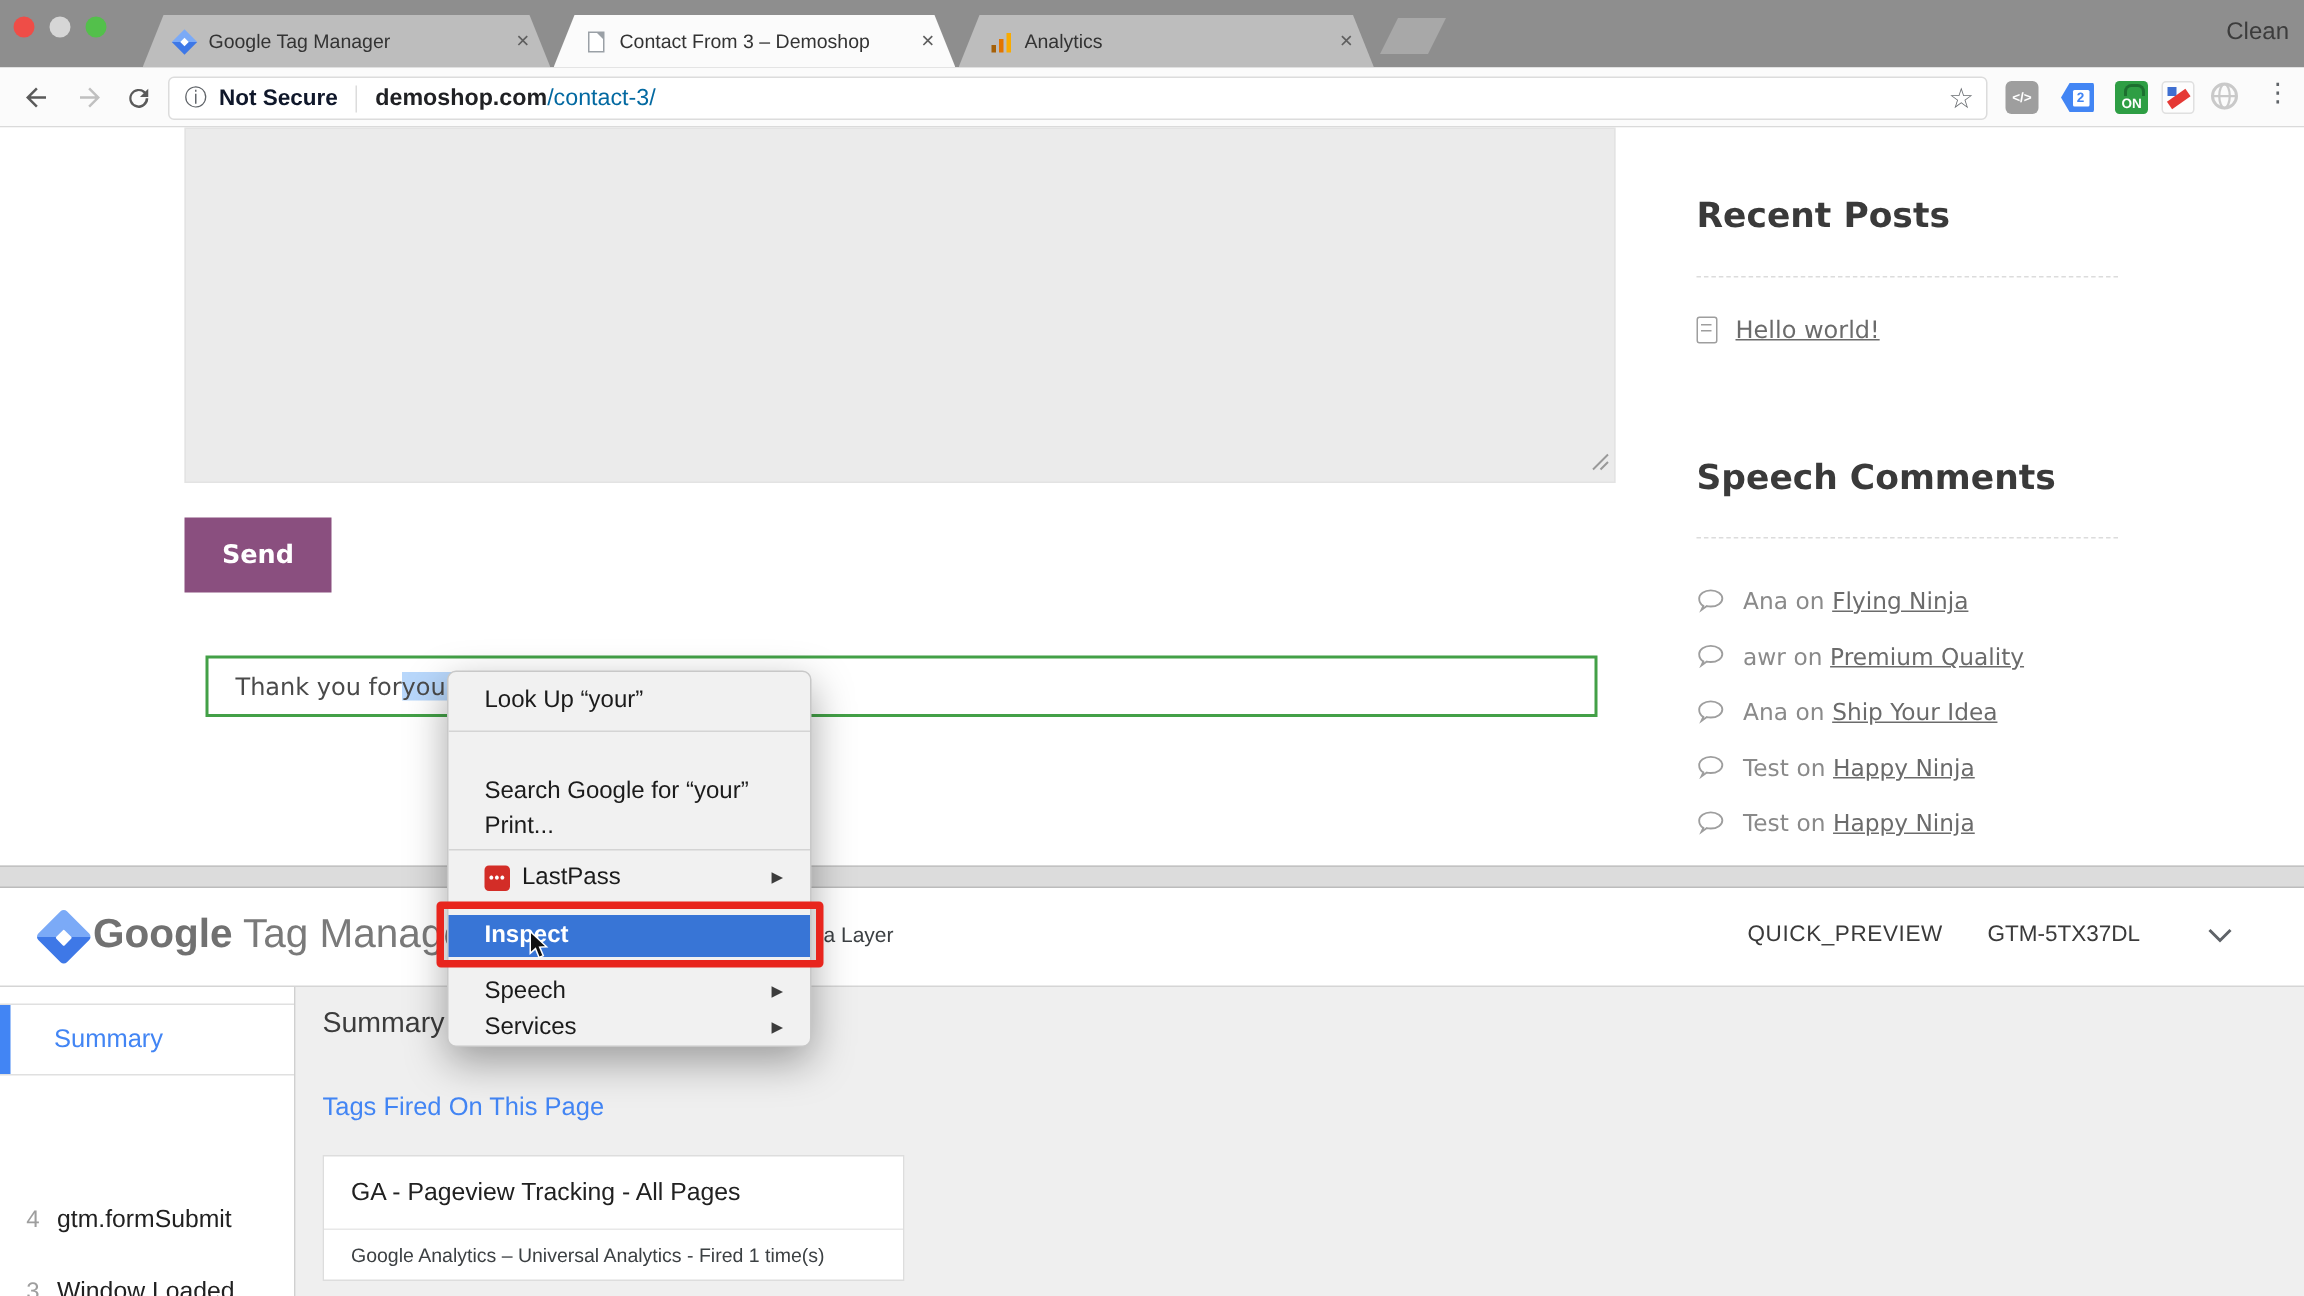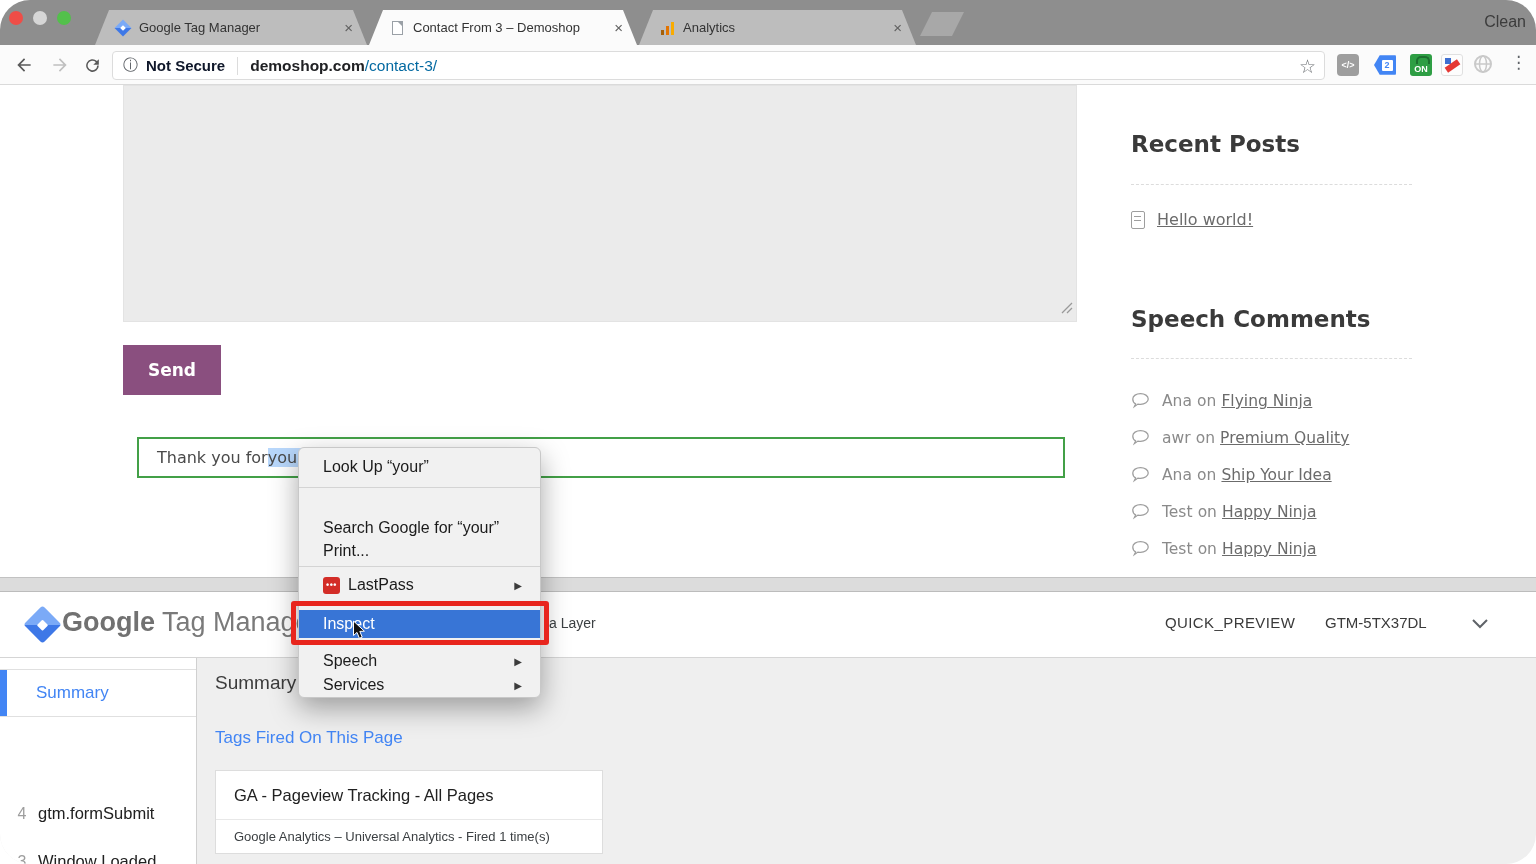"Google Tag Manager" #screen { border-radius: 30px -> none }
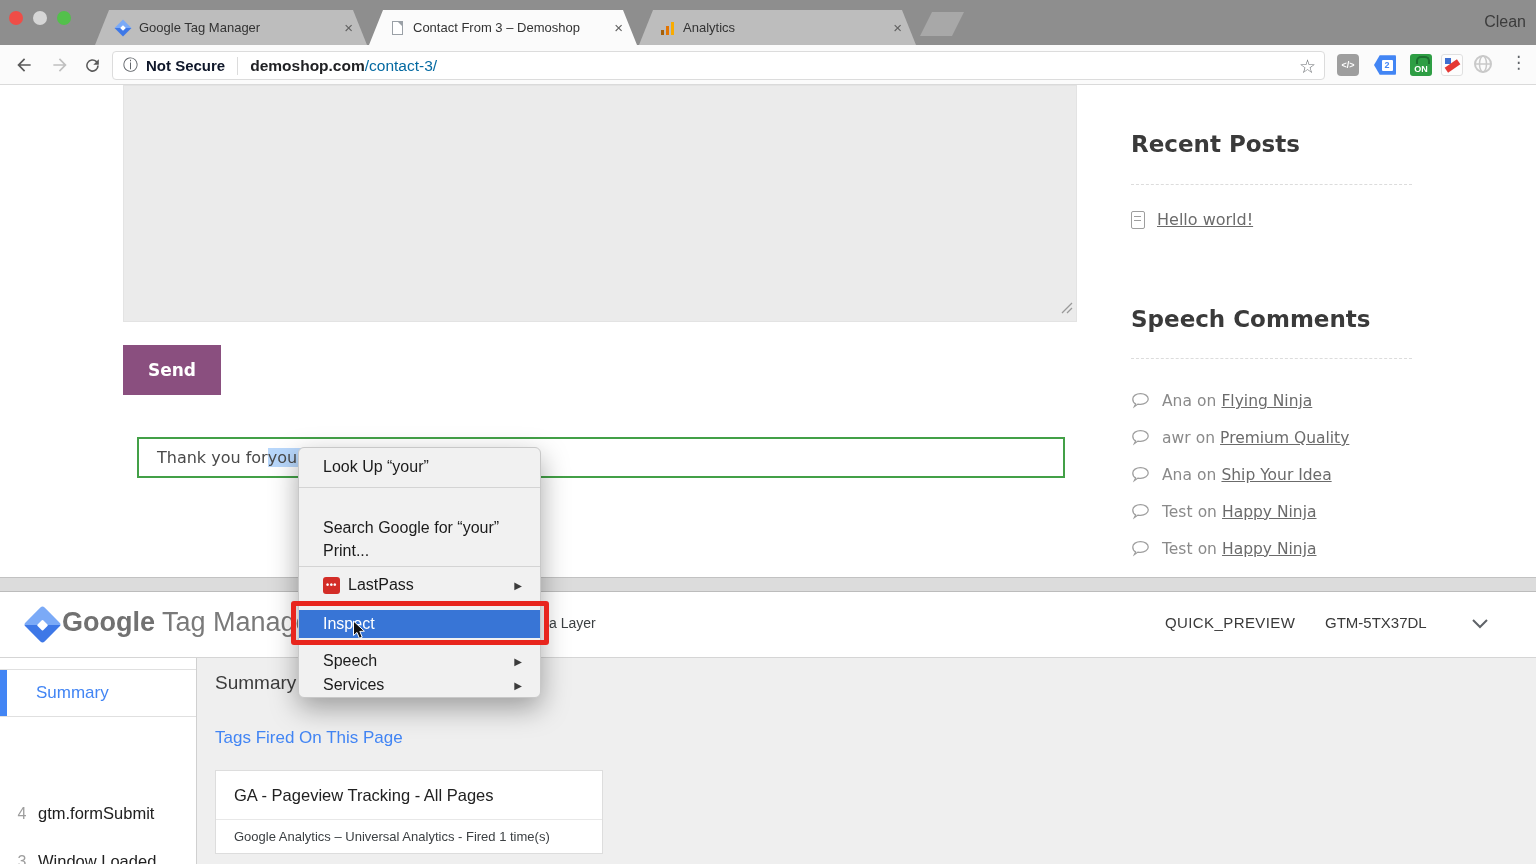"Inspect" #menu-inspect { font-weight: none -> bold }
